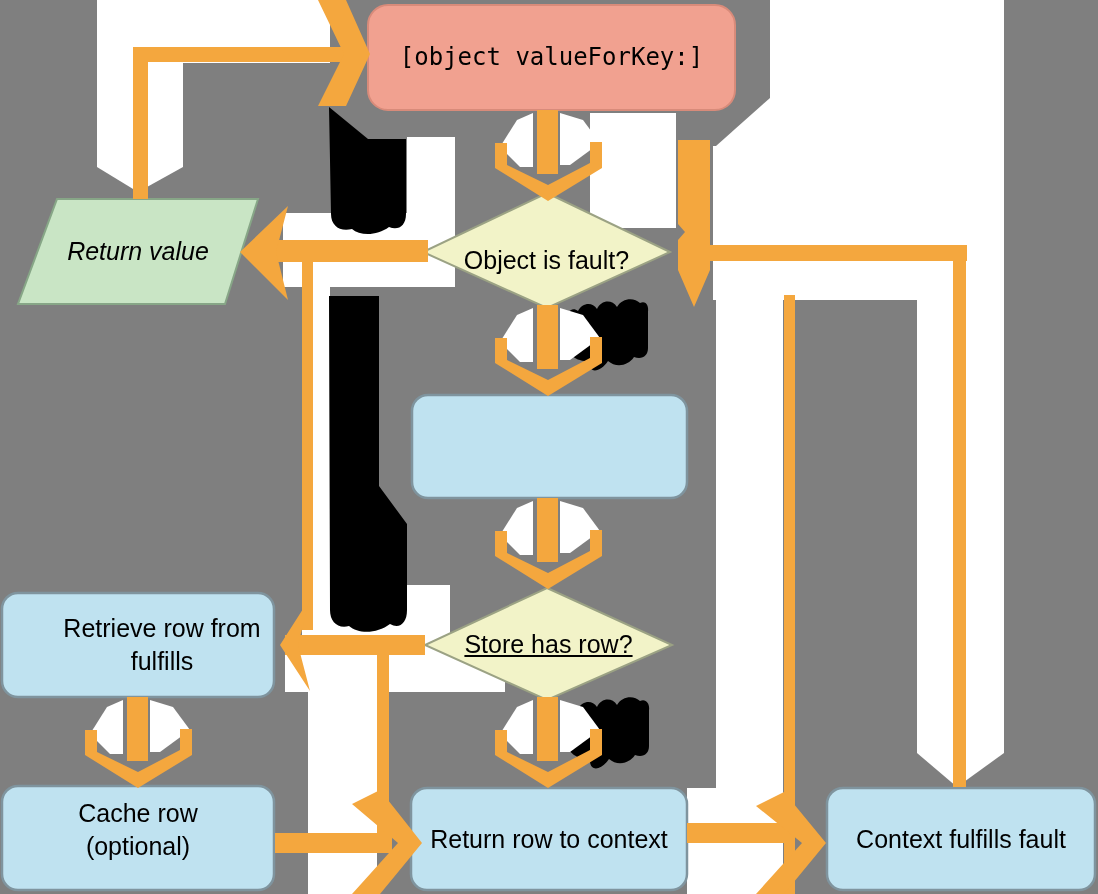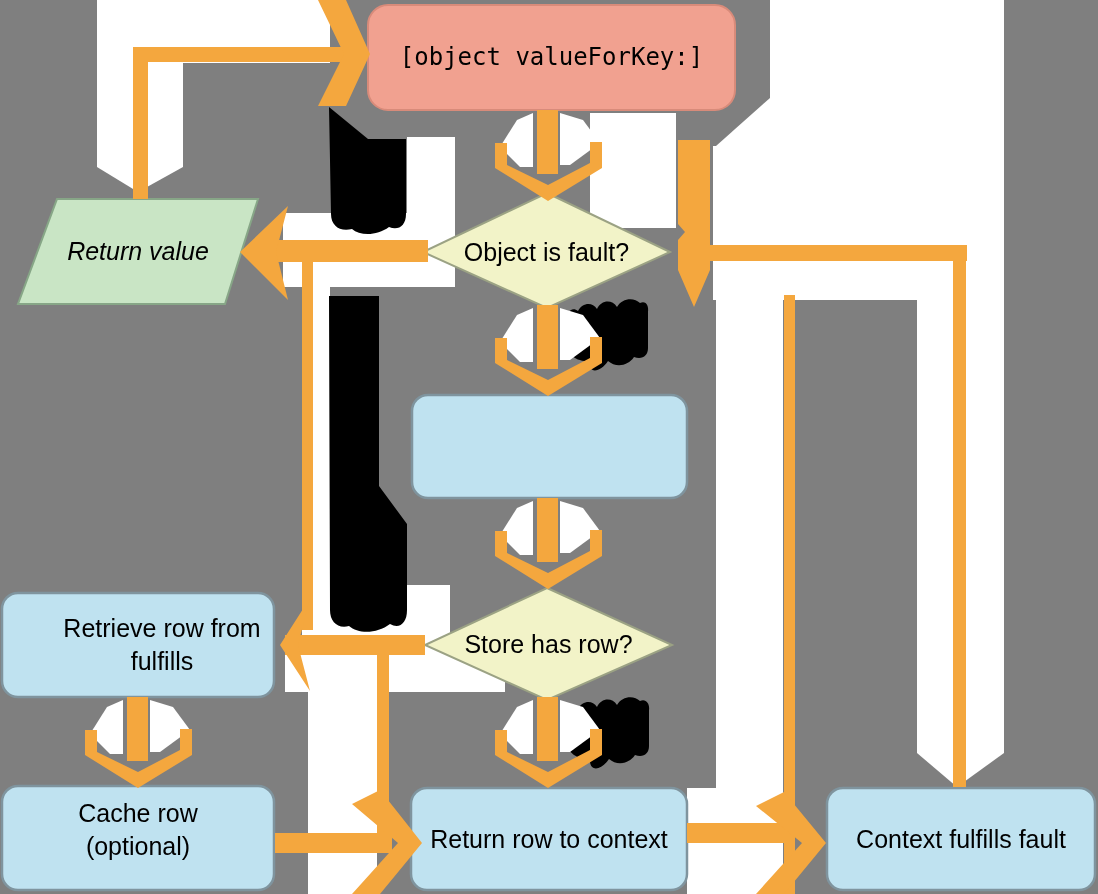"Object is fault?" div.lbl { top: 200px -> 208px }
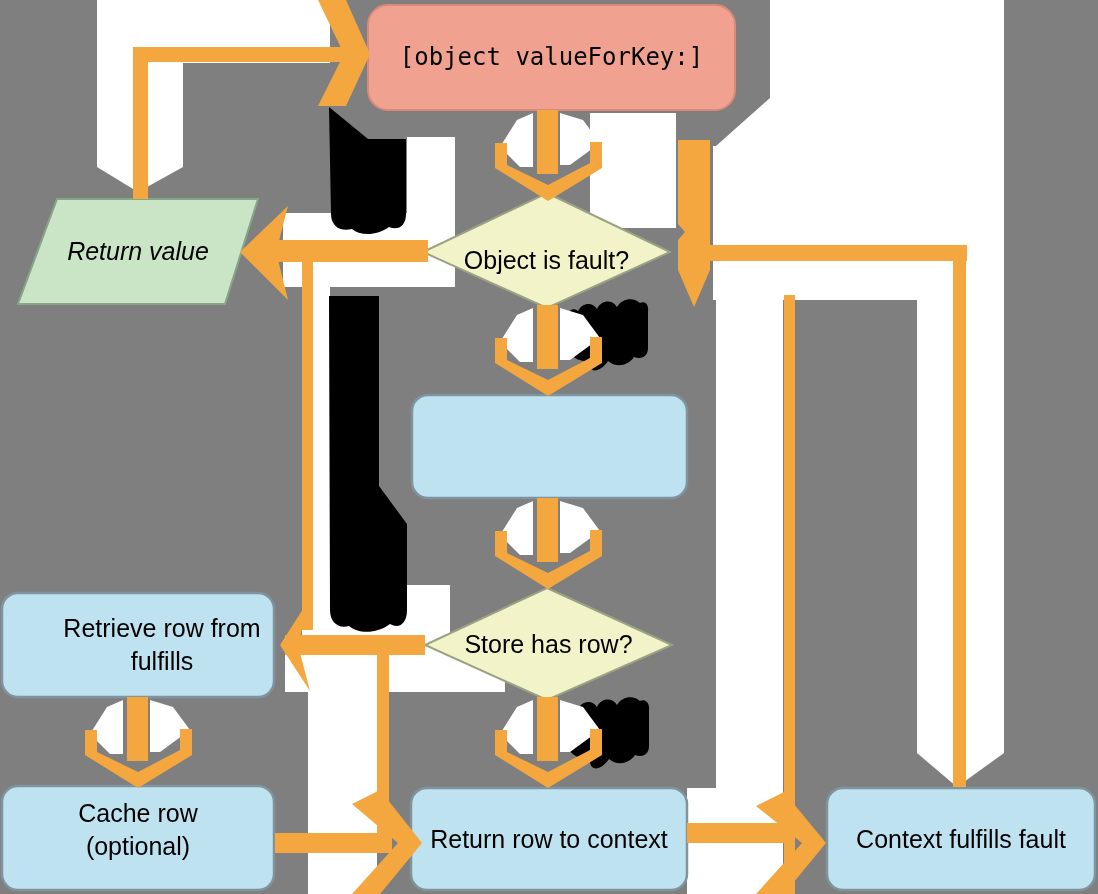"Store has row?" div.lbl { text-decoration: none -> underline }
